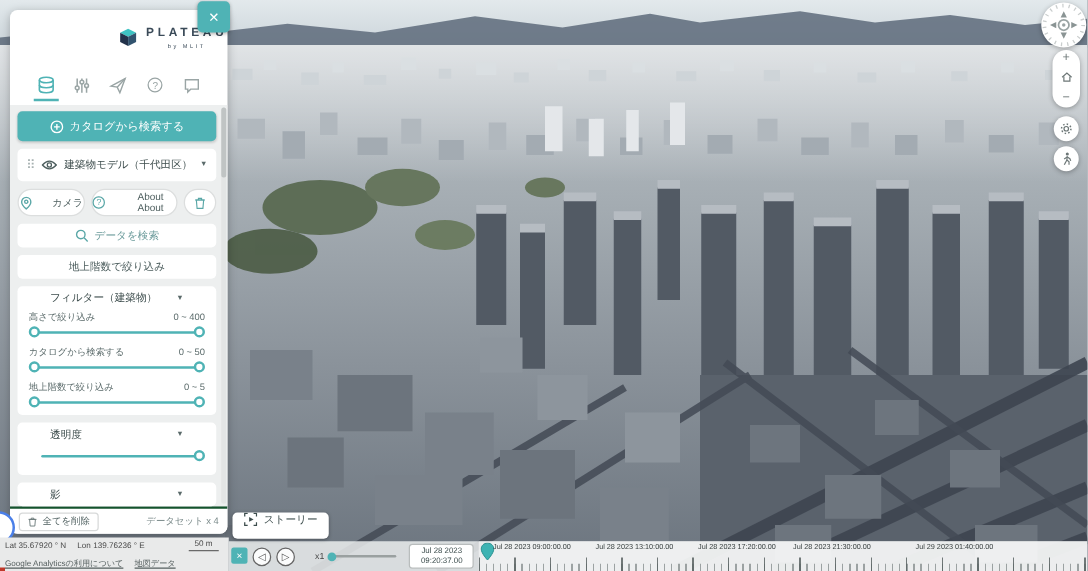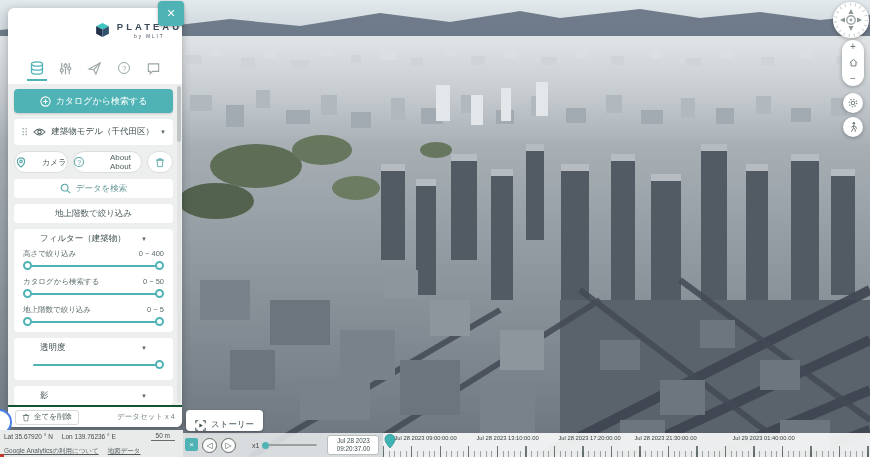"ストーリー" .story-btn { align-items: flex-end -> flex-start }
